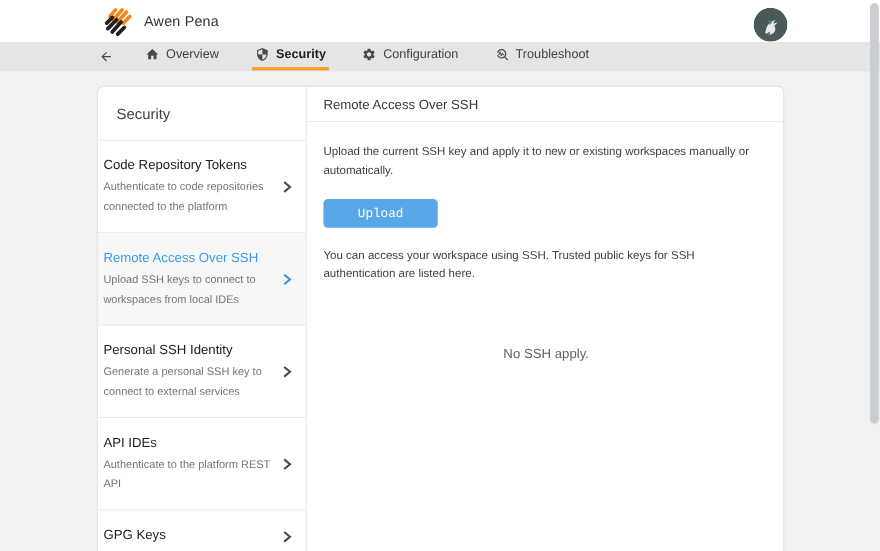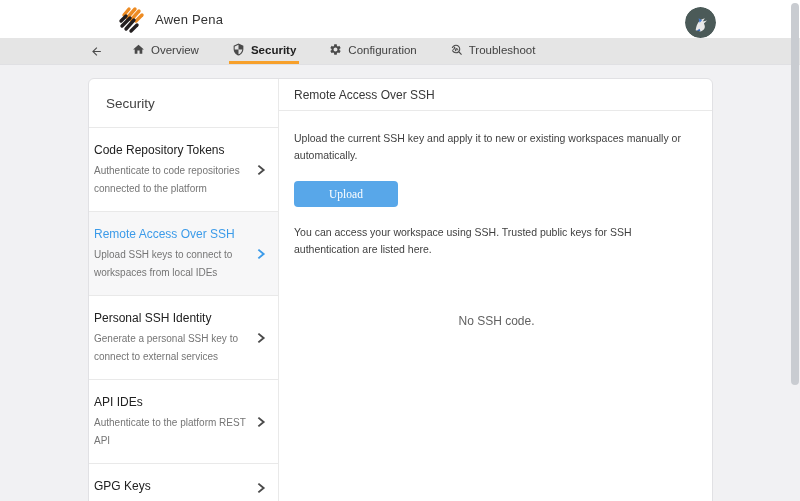"Awen Pena" .topbar { padding-left: 118px -> 94px }
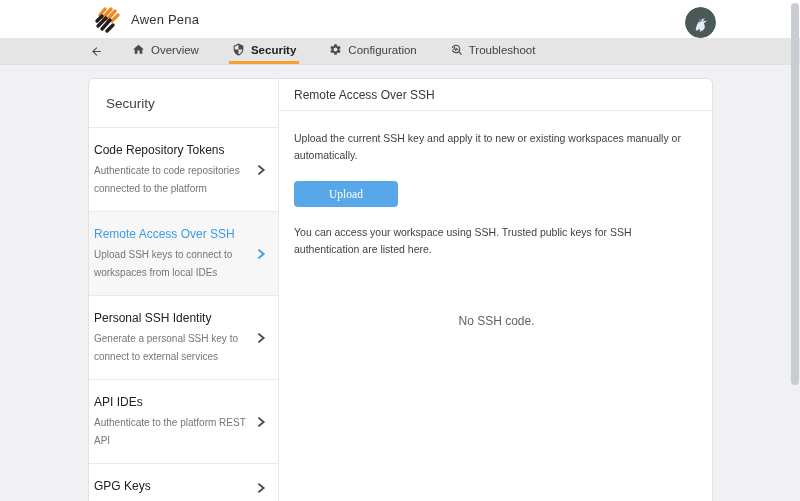"Upload" .upload-btn { font-family: Liberation Serif, serif -> Liberation Mono, monospace }
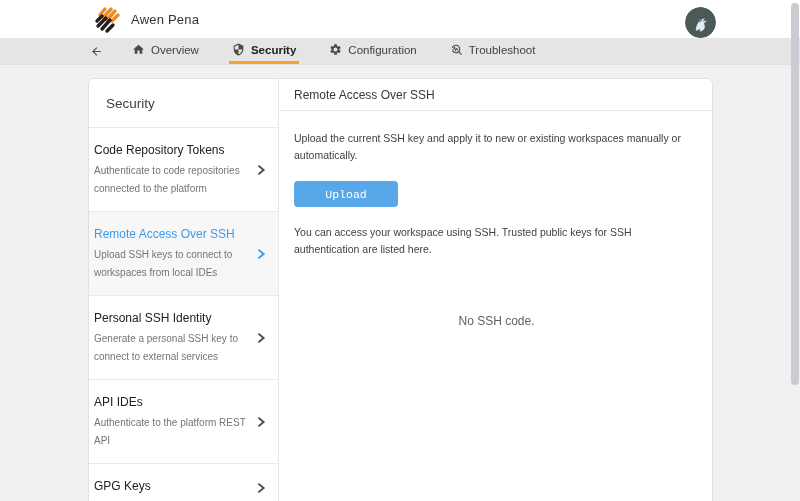"No SSH code." div.empty { text: code -> apply }
